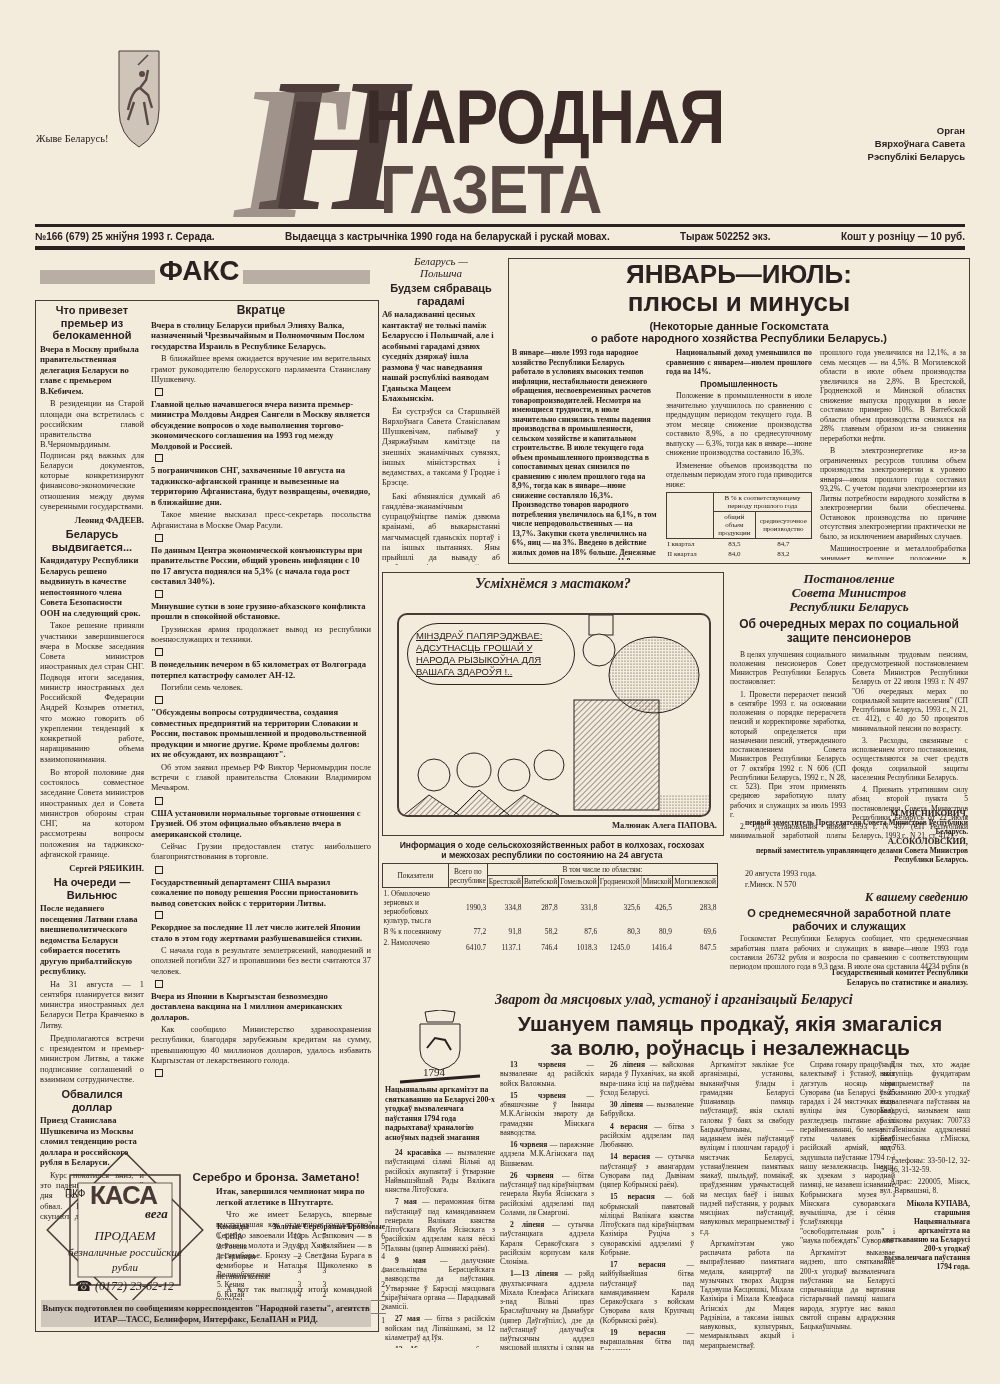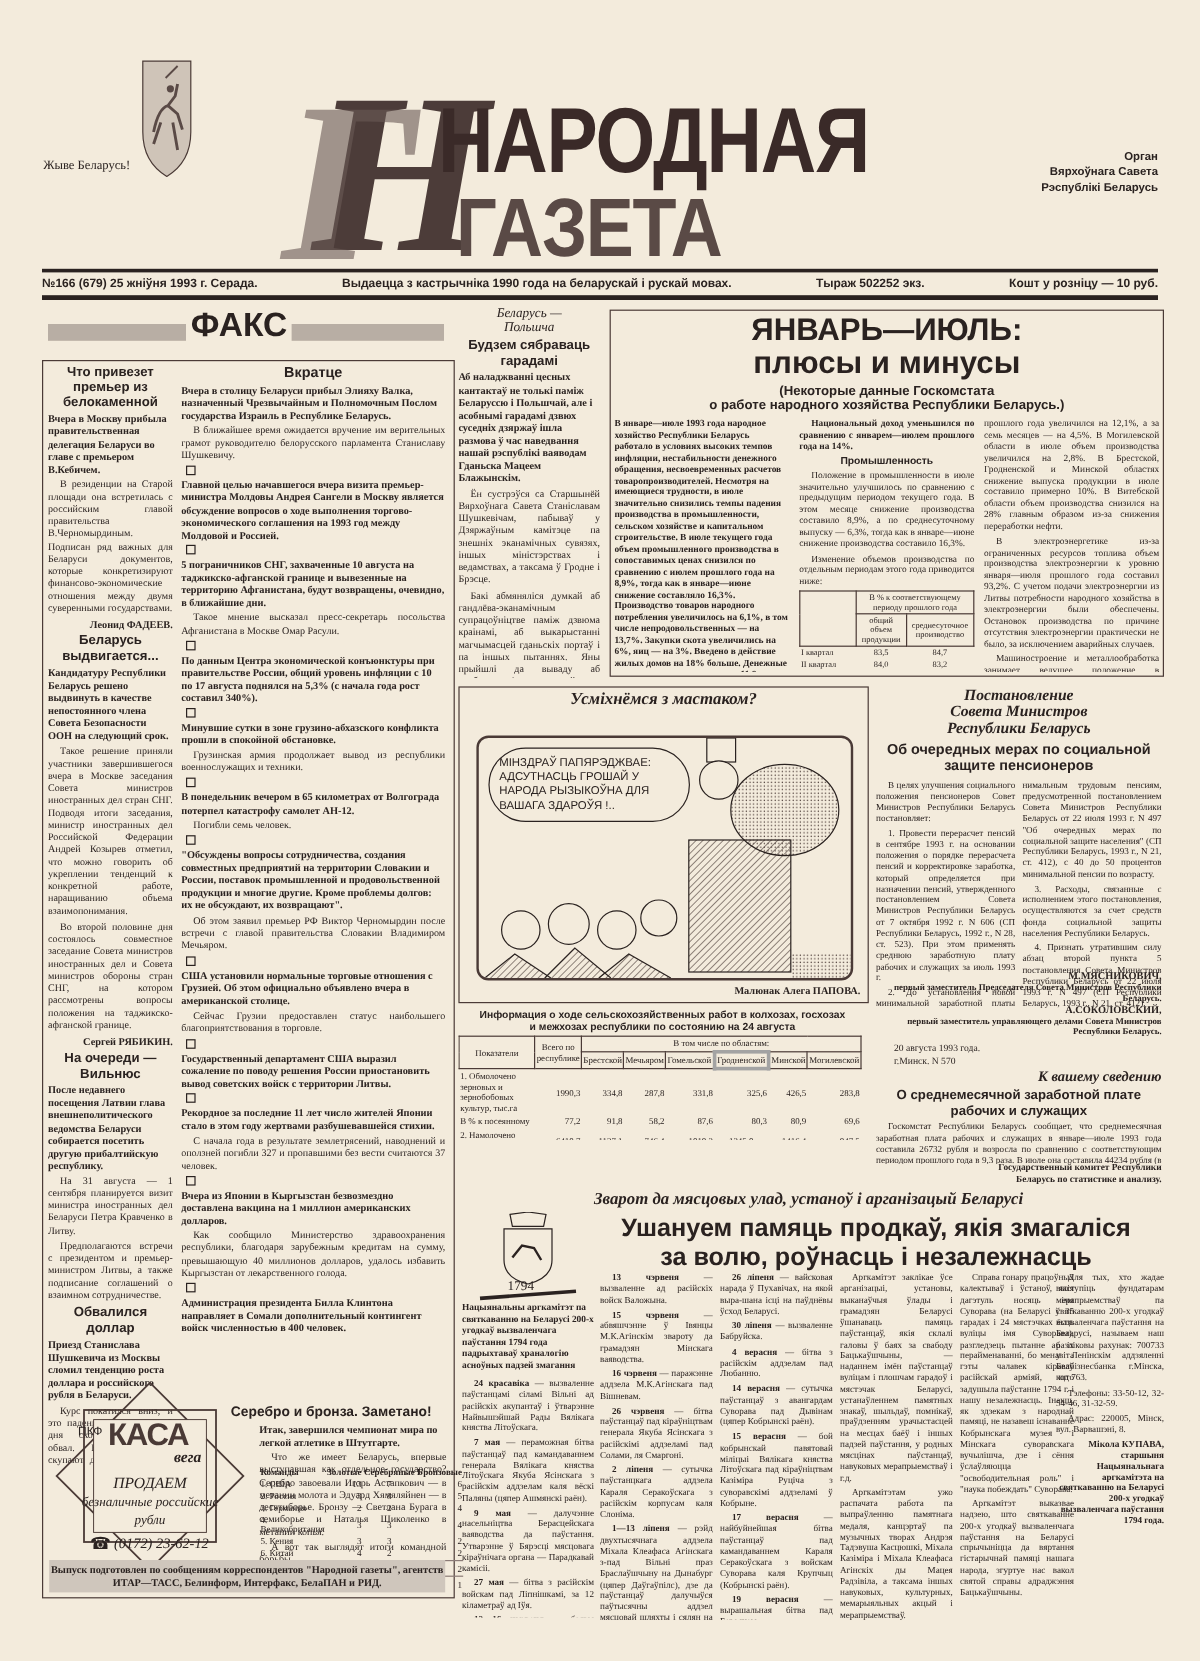"МІНЗДРАЎ ПАПЯРЭДЖВАЕ: АДСУТНАСЦЬ ГРОШАЙ" div.abs { text-decoration: none -> underline }
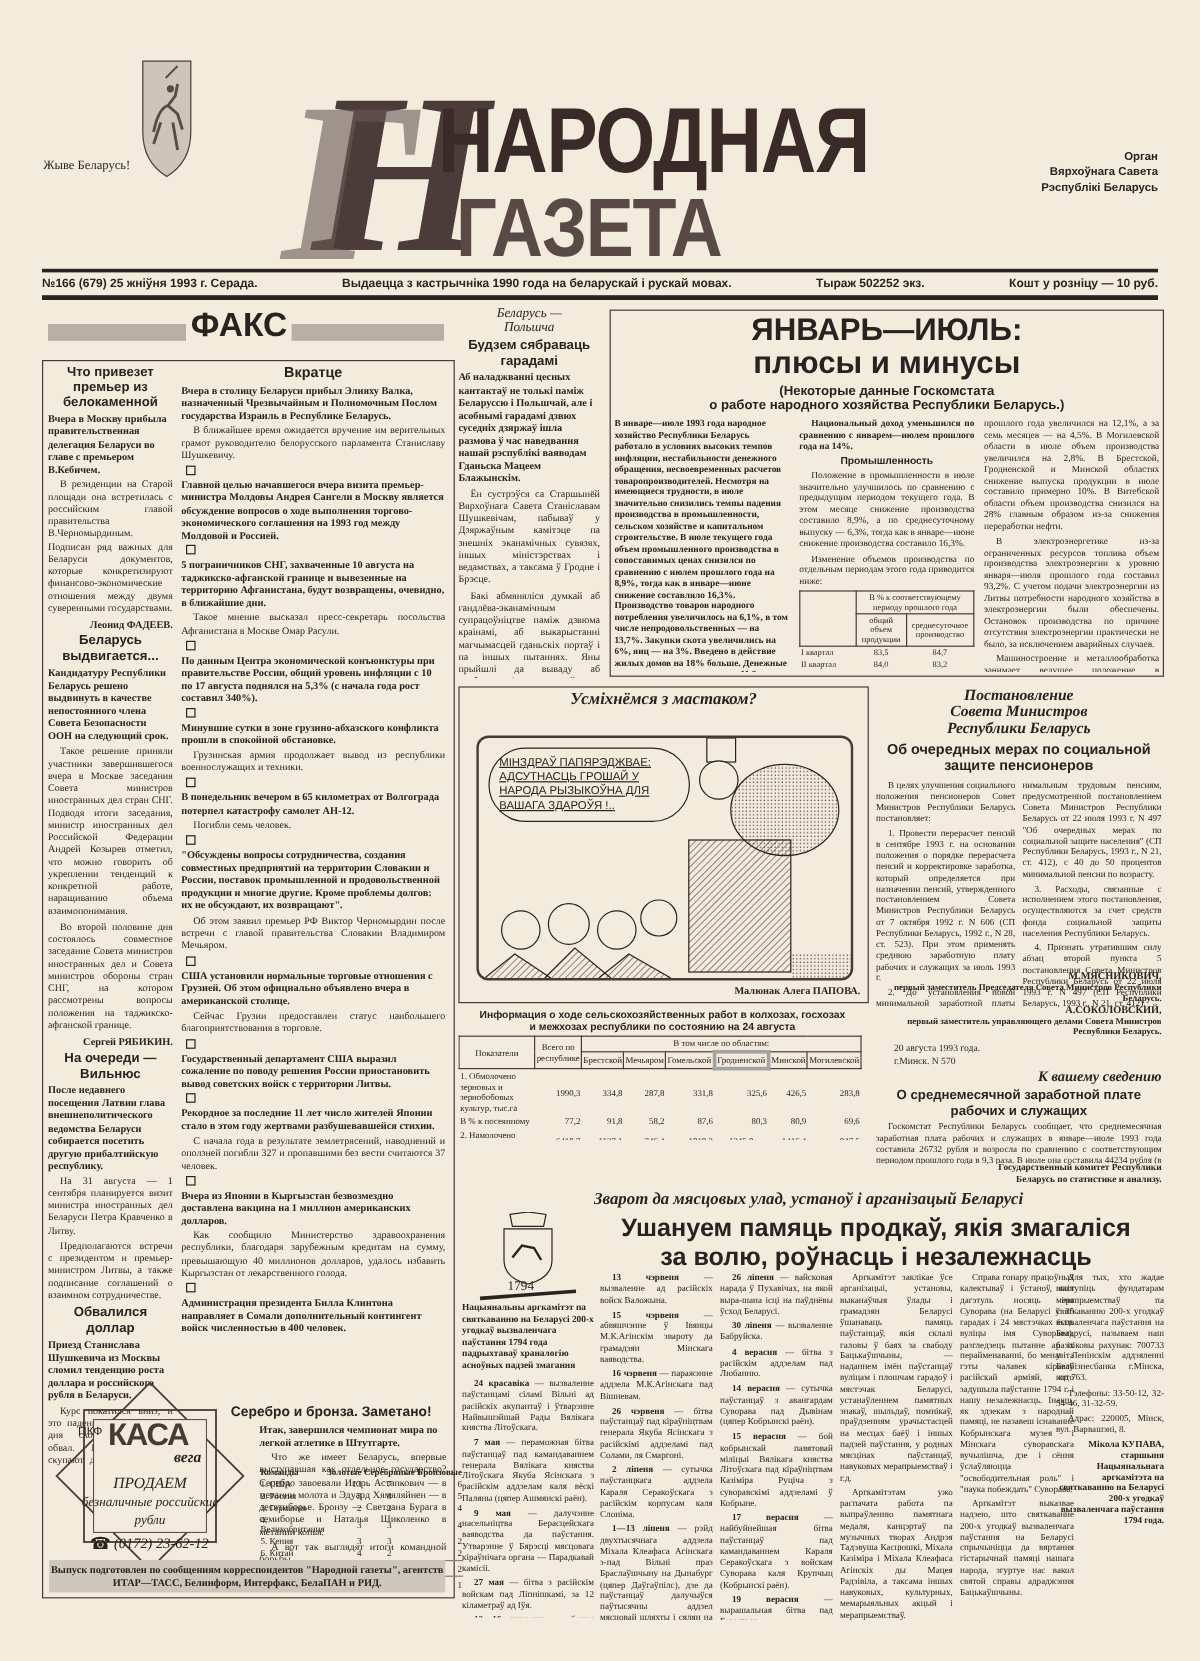"Мечьяром" td { text: Мечьяром -> Витебской }
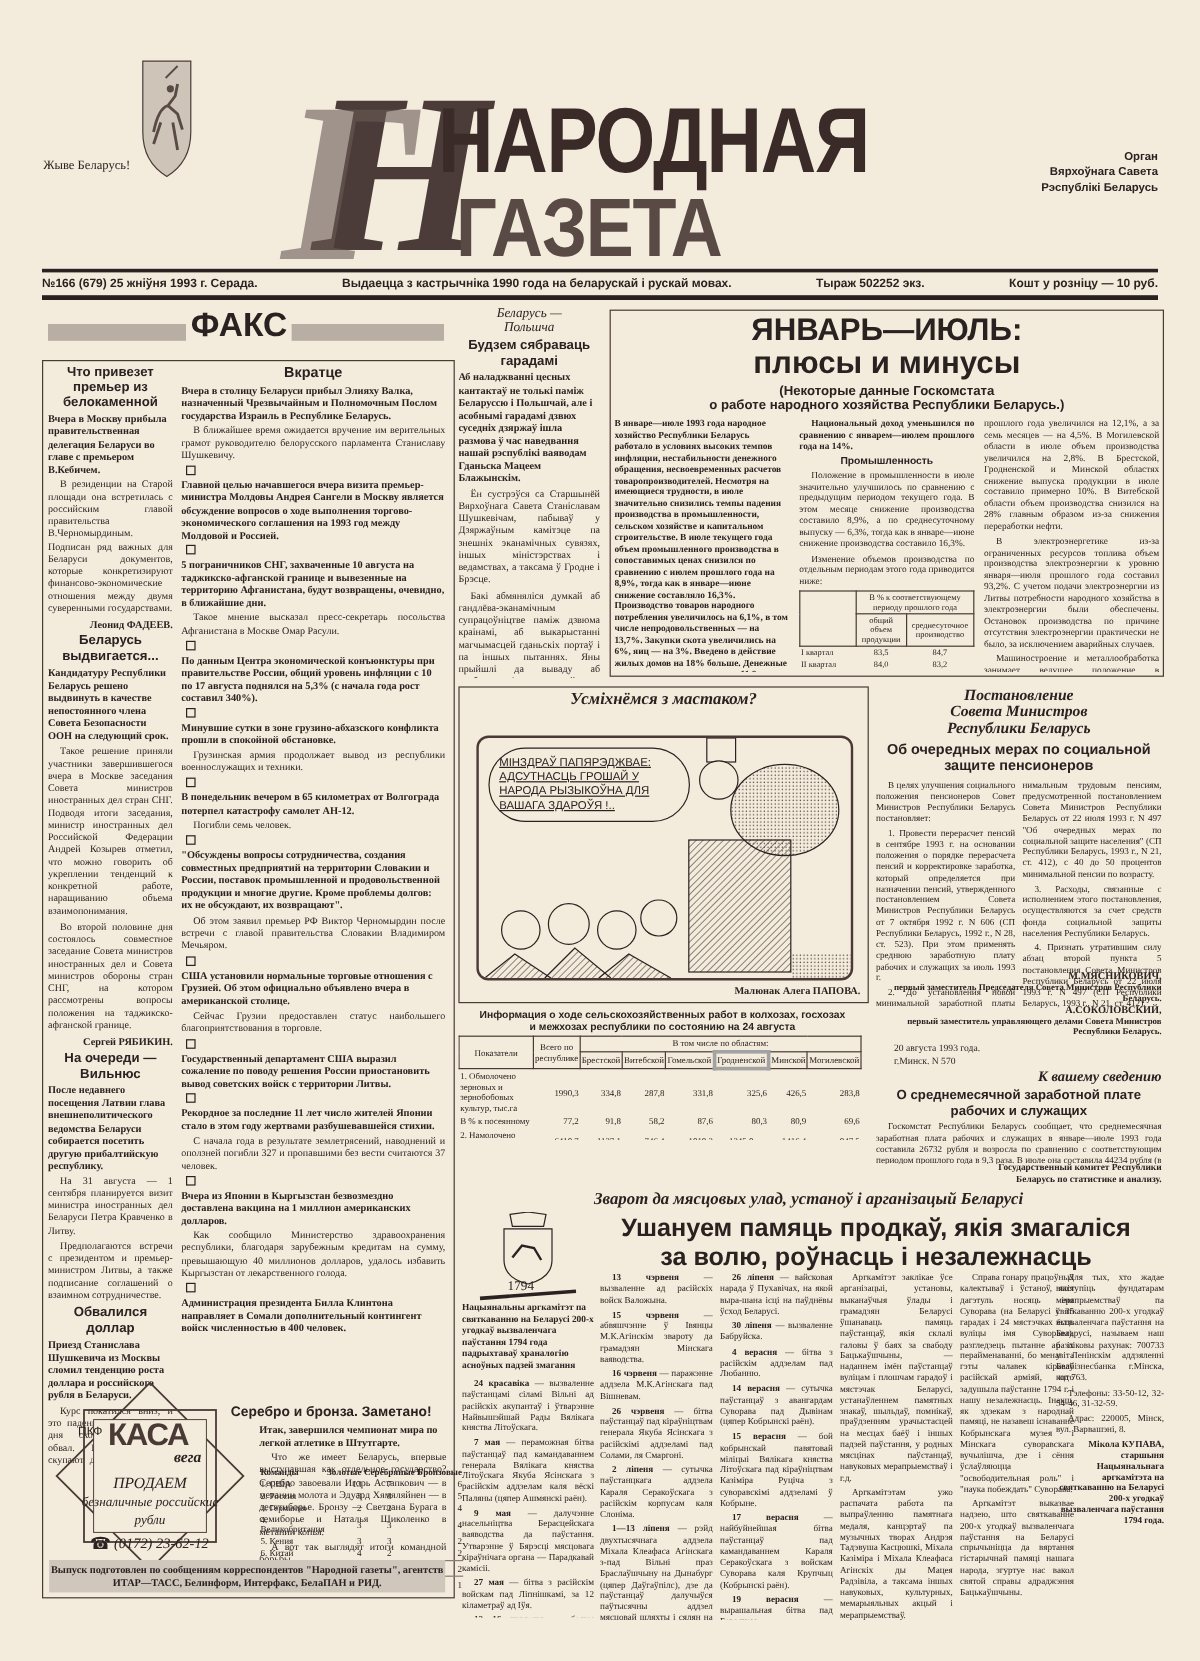"Гродненской" td { border: 3px solid #a3a3a3 -> 1px solid #a3a3a3 }
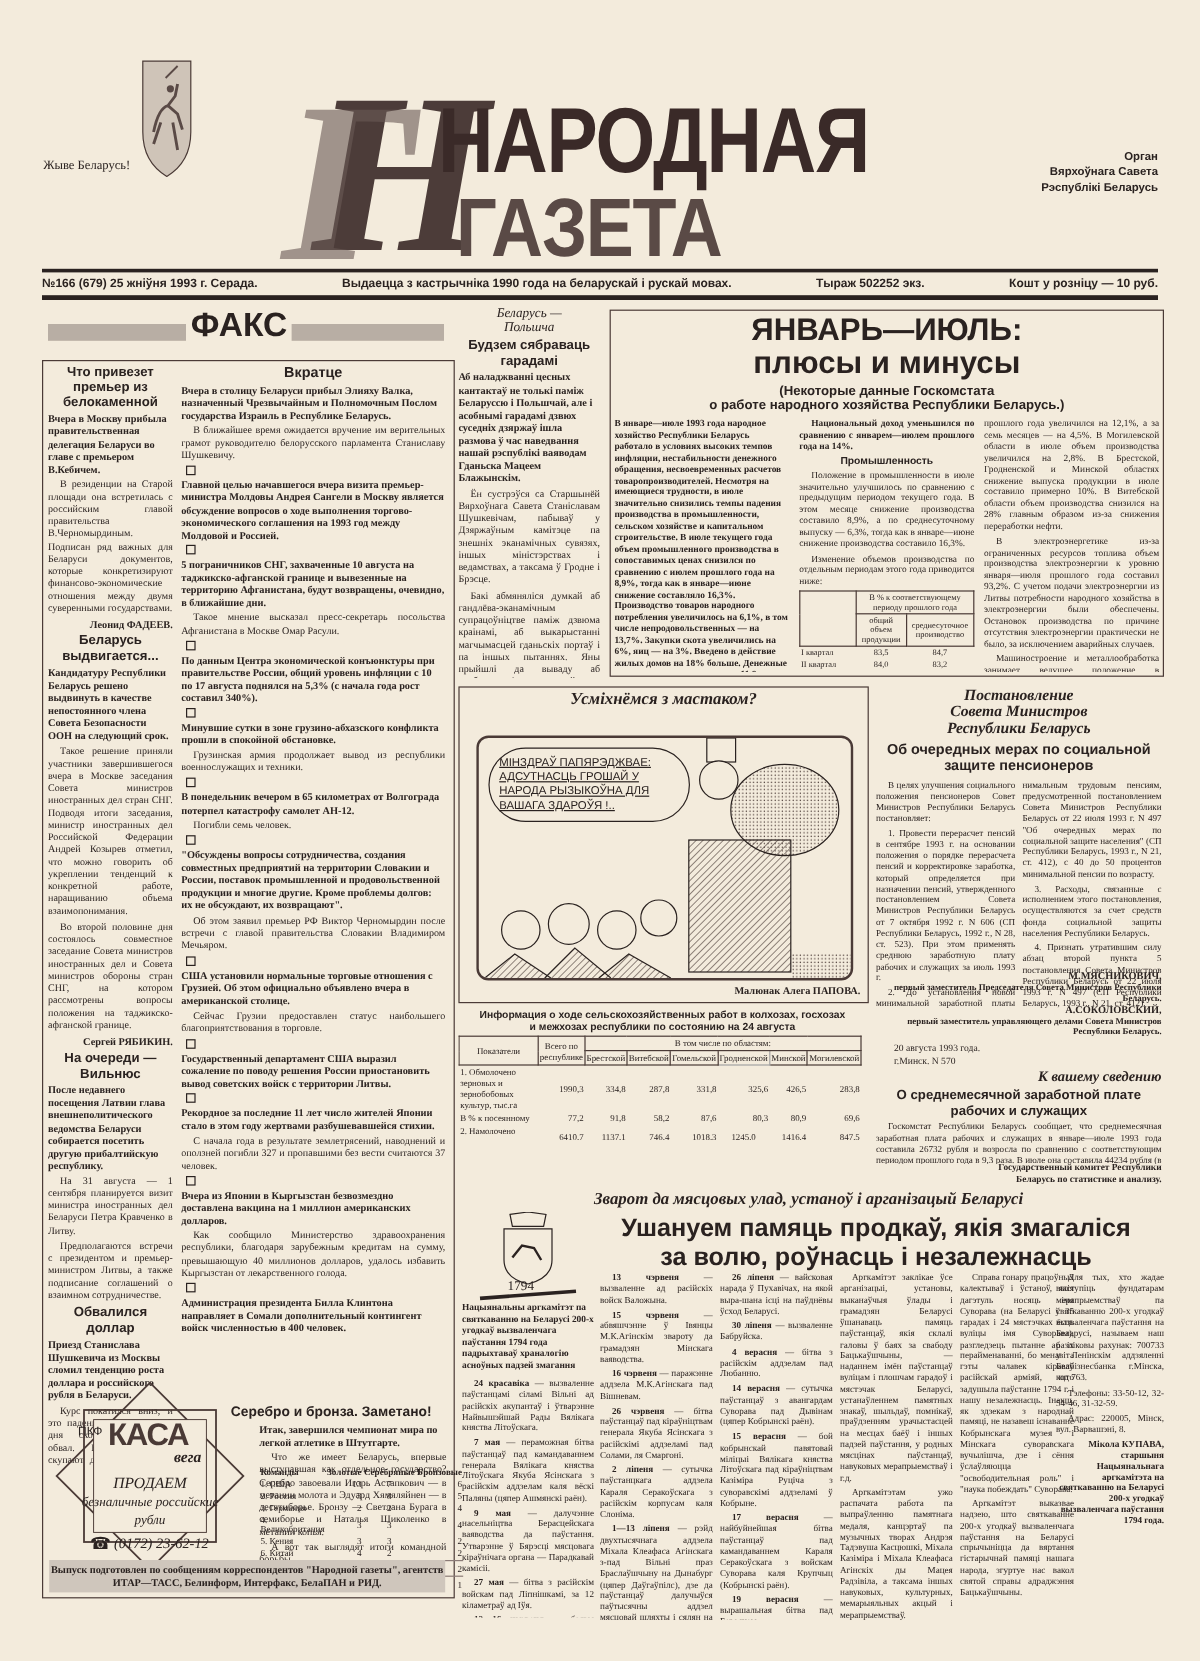"Администрация президента Билла Клинтона" div { html: <div> <div>Администрация президента Билла Клинтона направляет в Сомали дополнительный контингент войск численностью в 400 человек.</div> </div> -> none }
